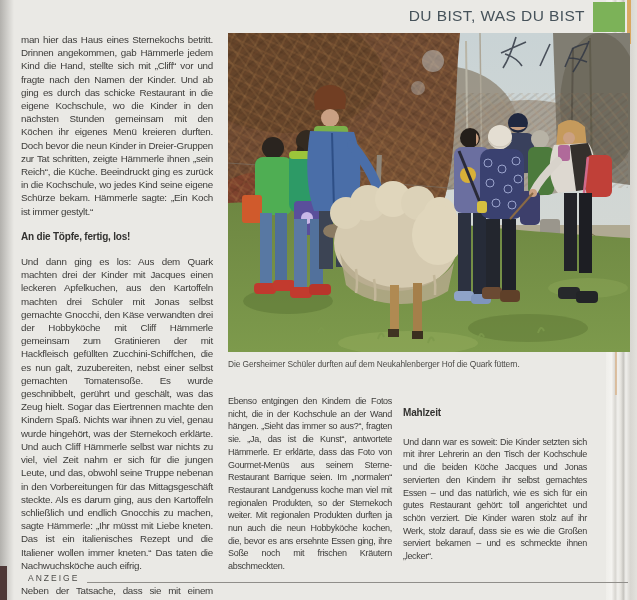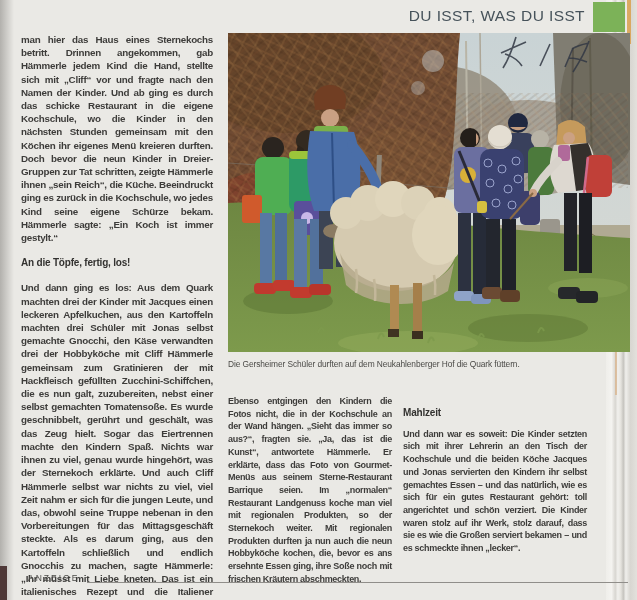"DU ISST, WAS DU ISST" div.header-title { text: ISST, WAS DU ISST -> BIST, WAS DU BIST }
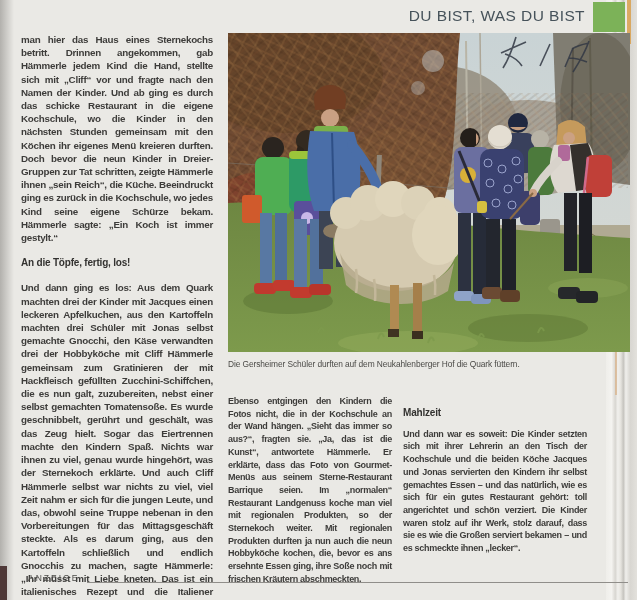"man hier das Haus eines" .col p { font-weight: bold -> none }
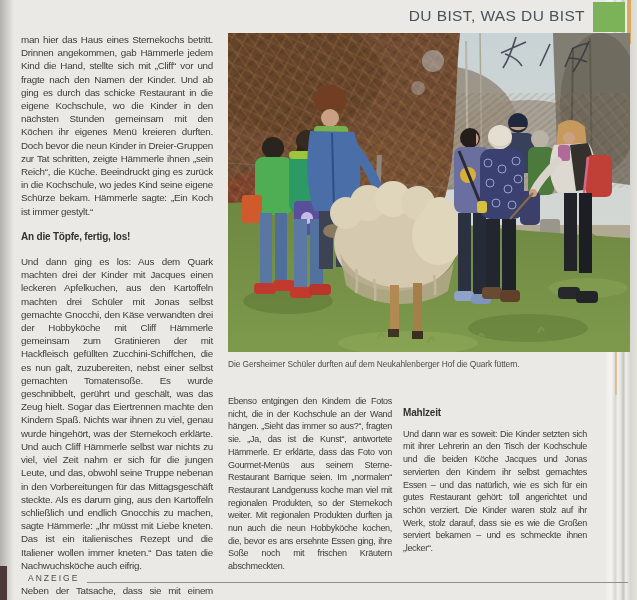"Mahlzeit" .col-right h4 { margin-bottom: 8px -> 16px }
